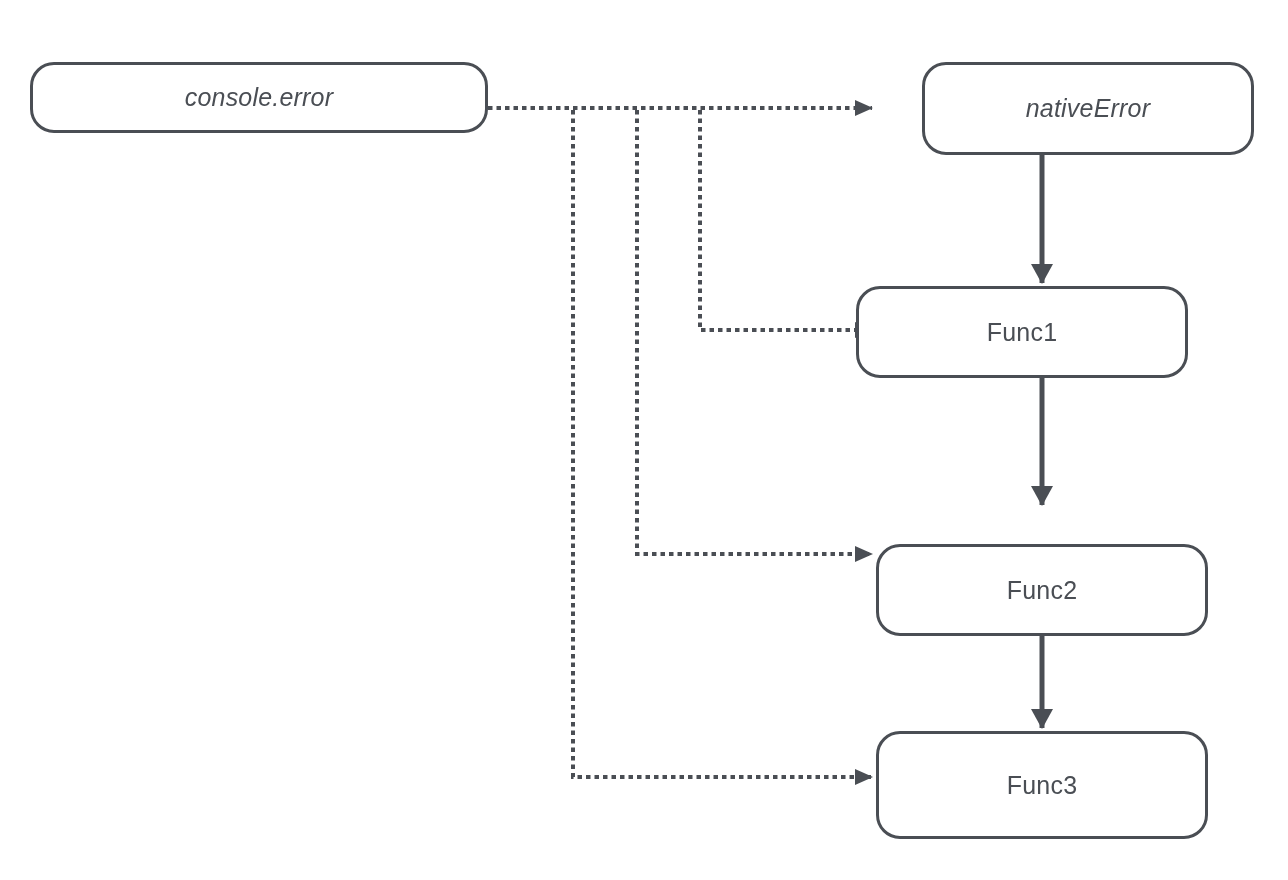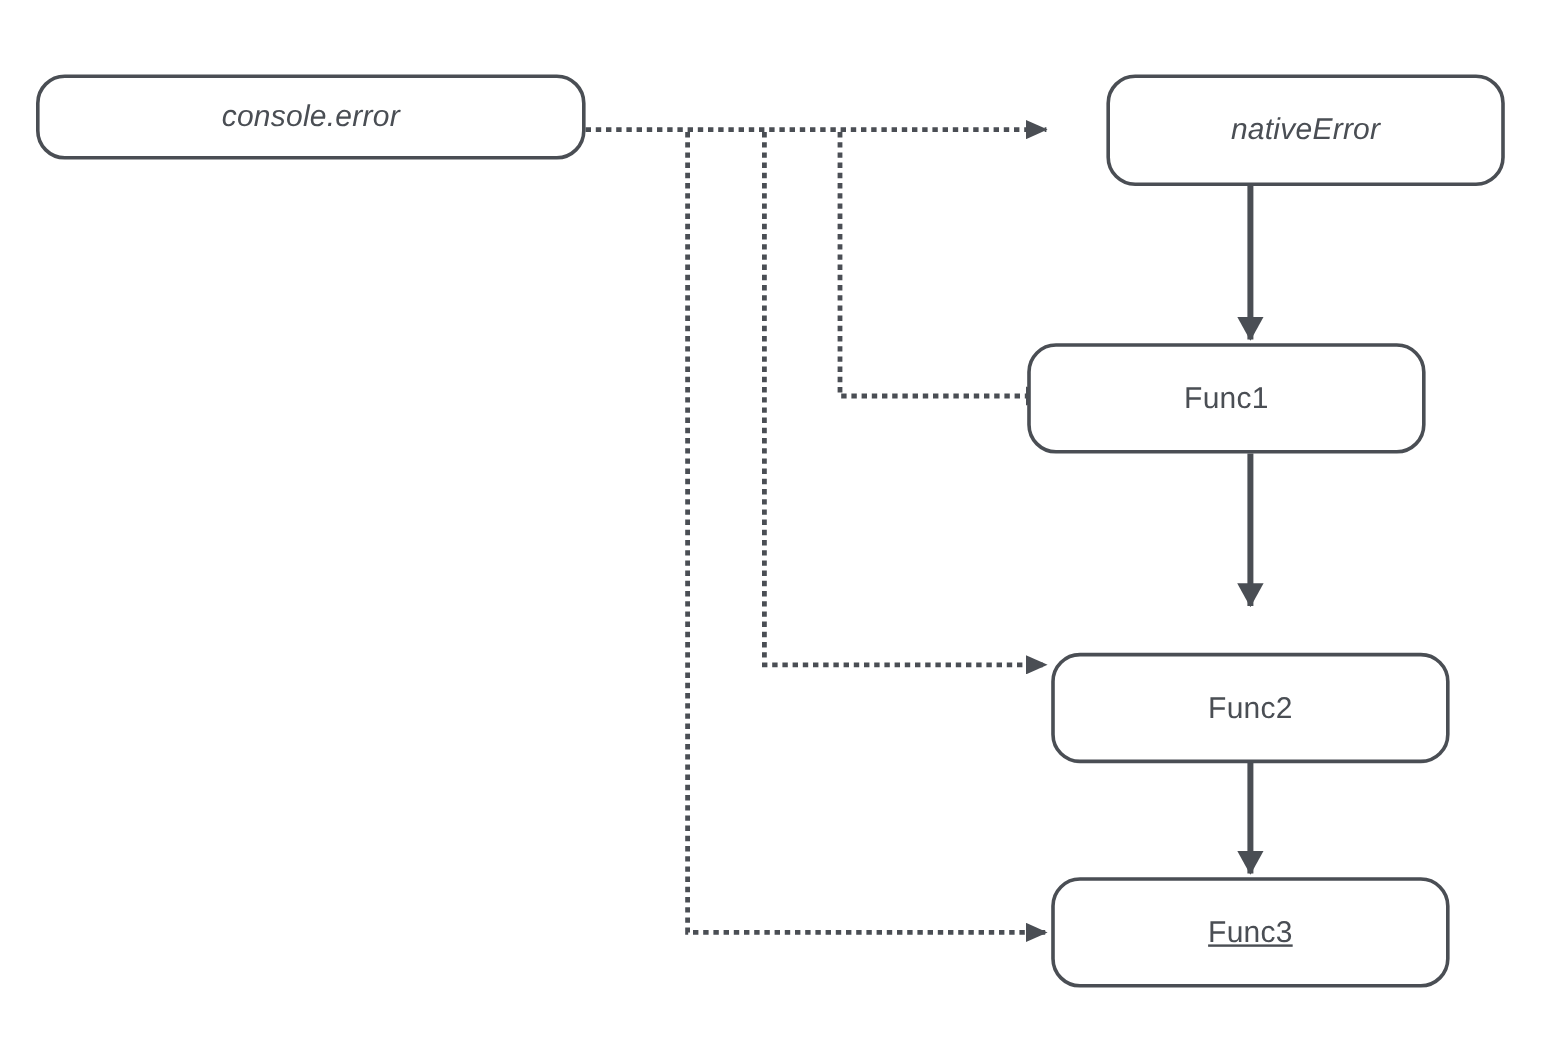"Func3" .node-func3 { height: 92px -> 108px; text-decoration: underline -> none }
